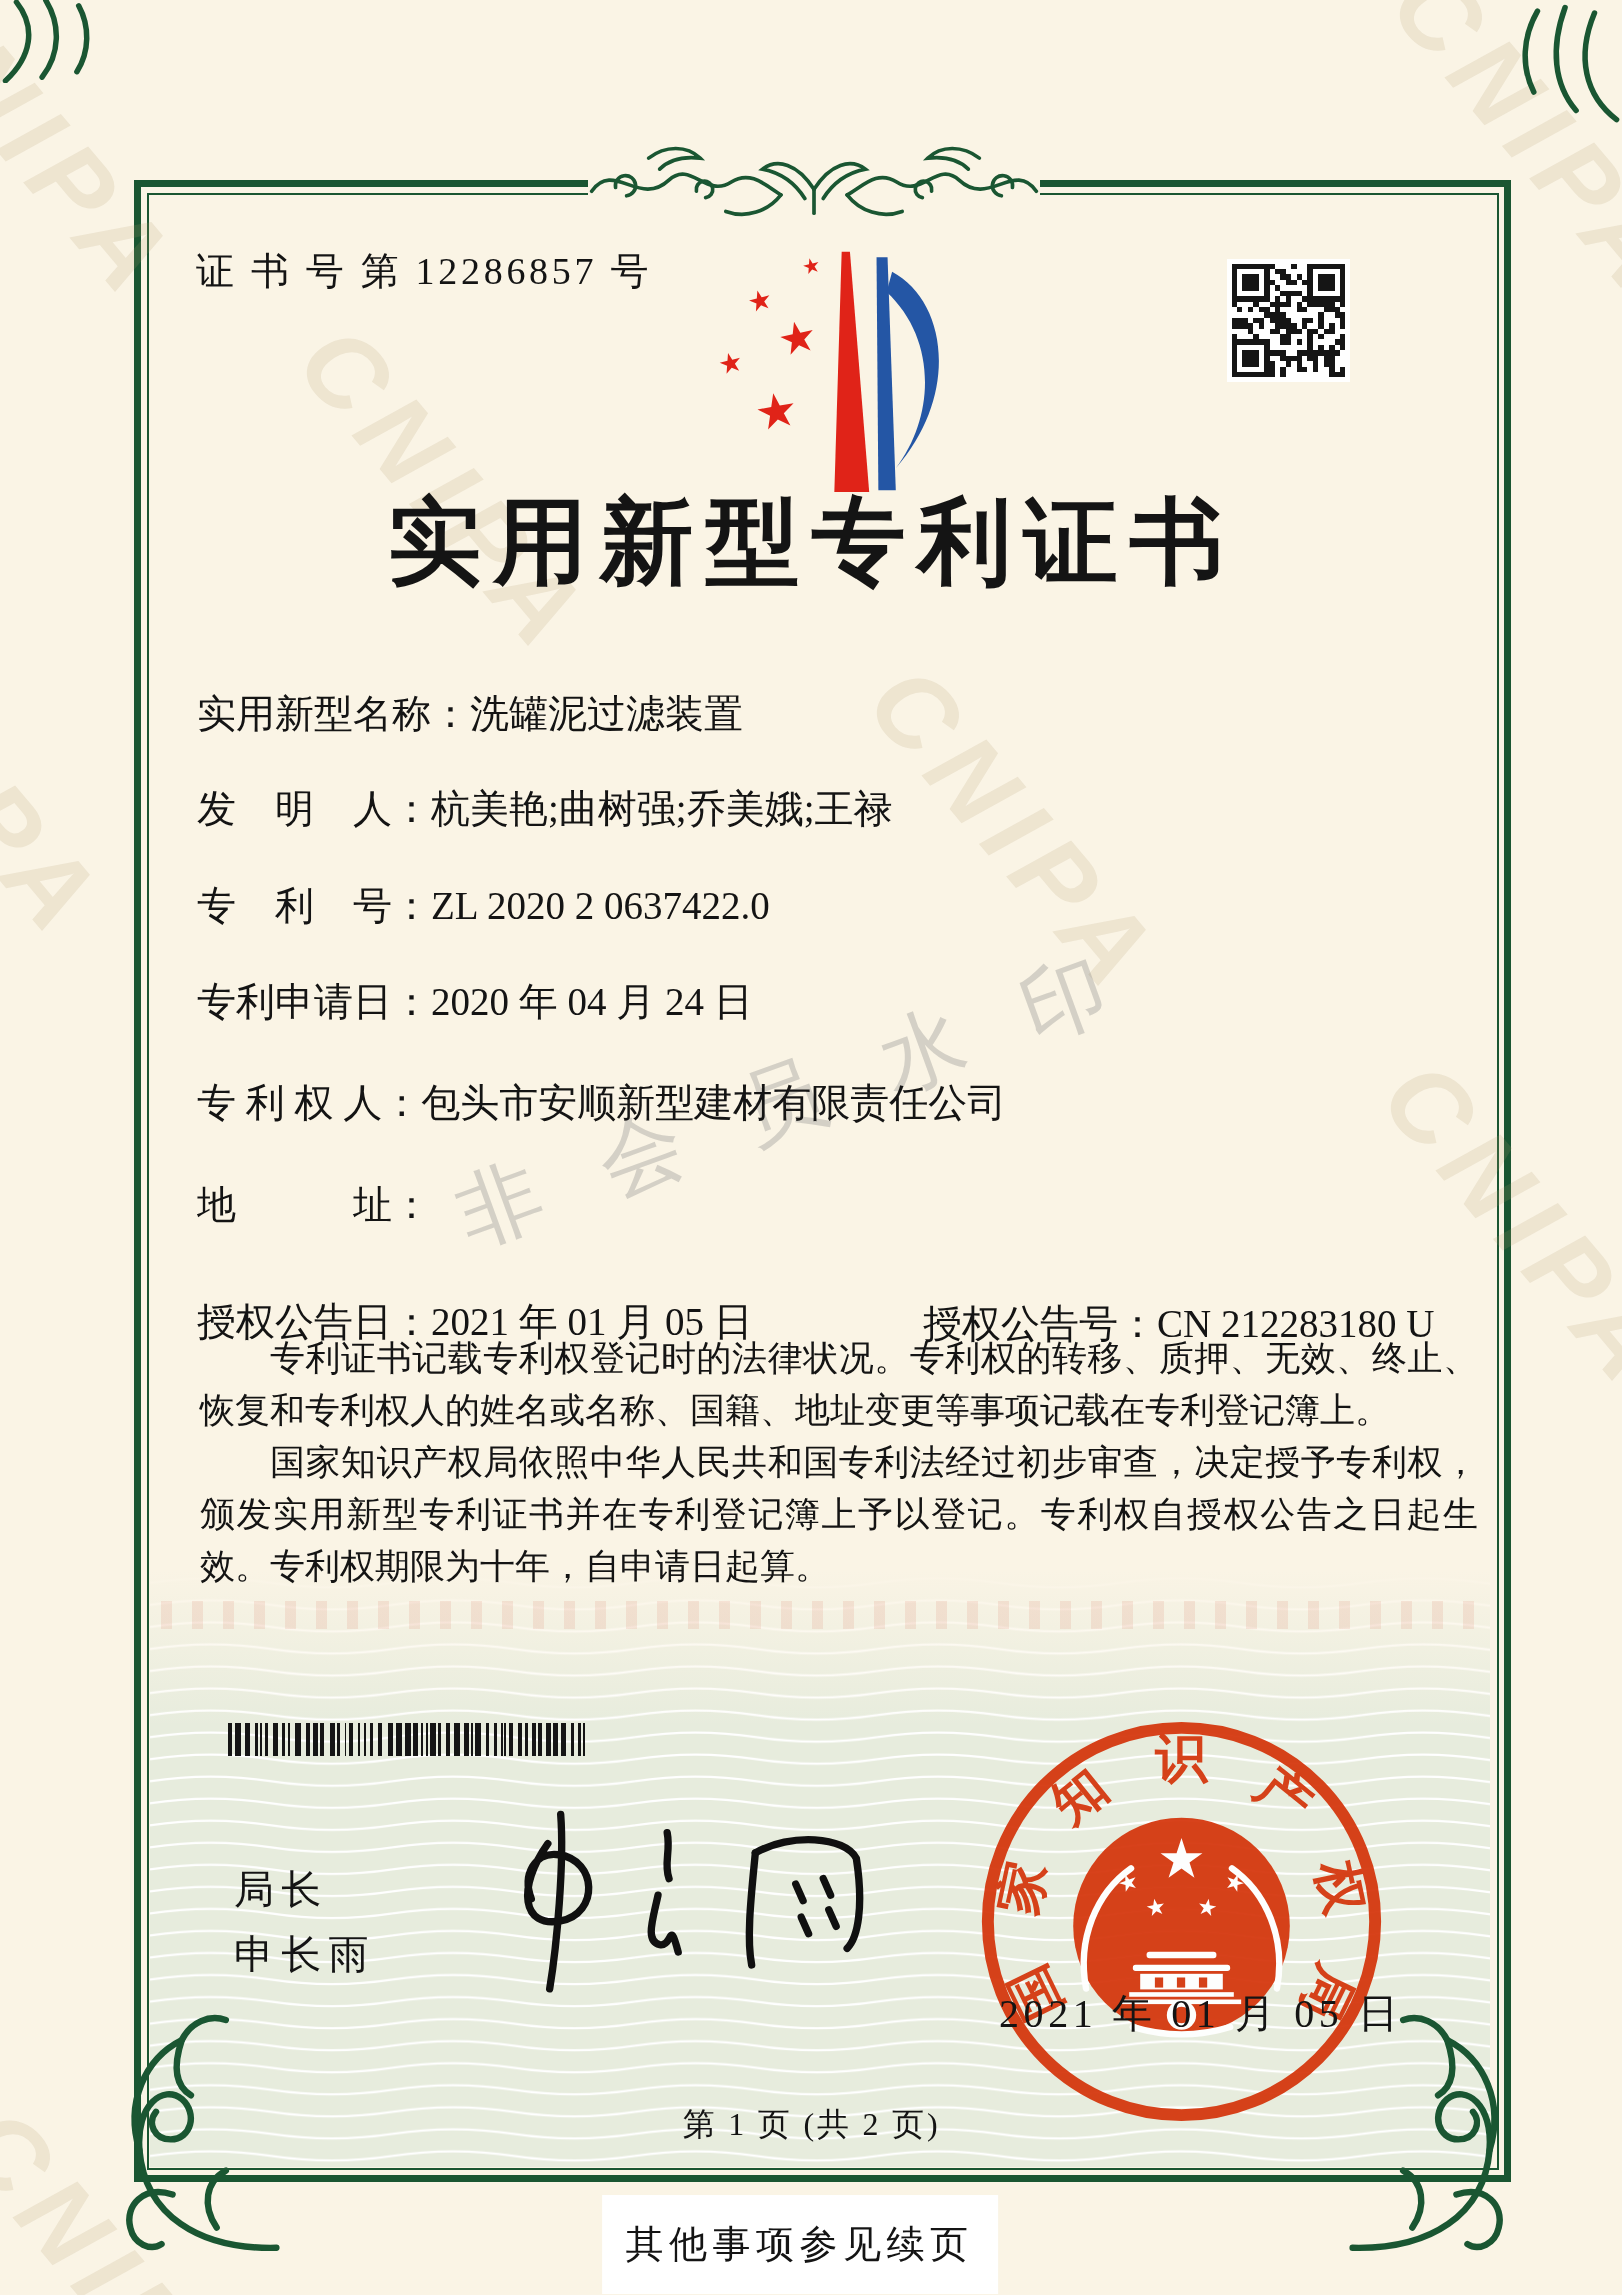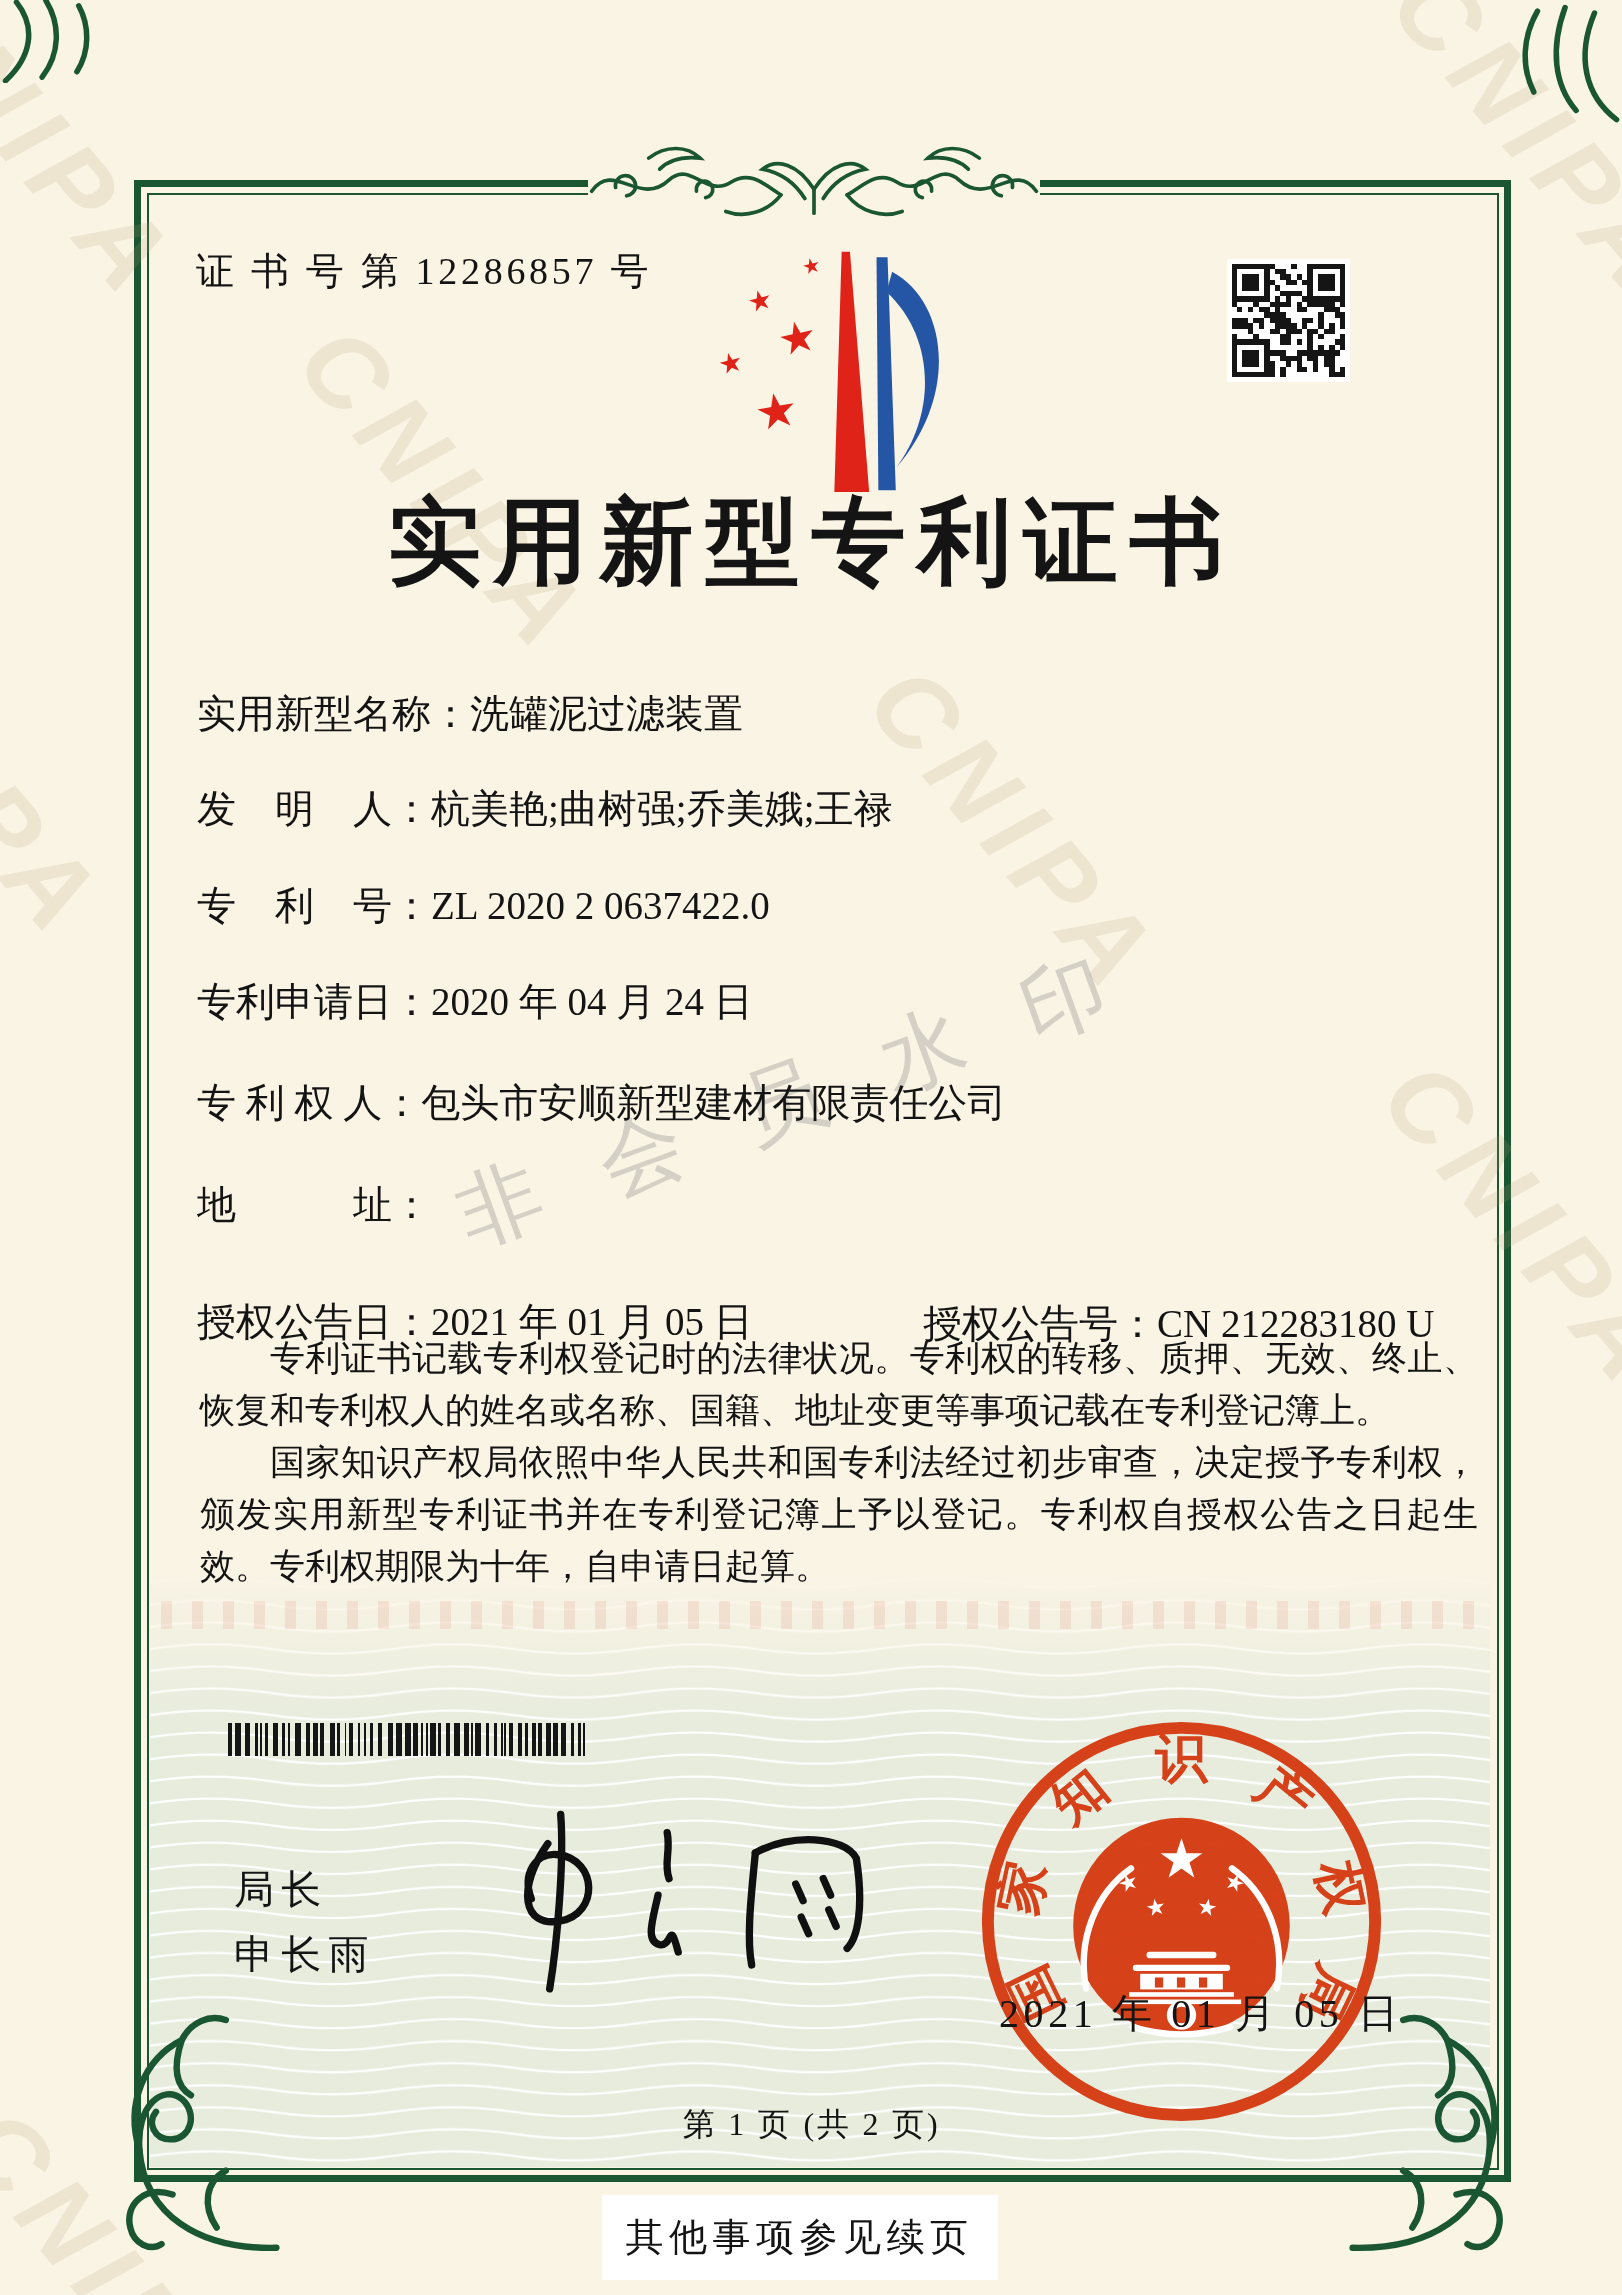"其他事项参见续页" .note-box { padding: 17px 24px -> 24px 24px }
